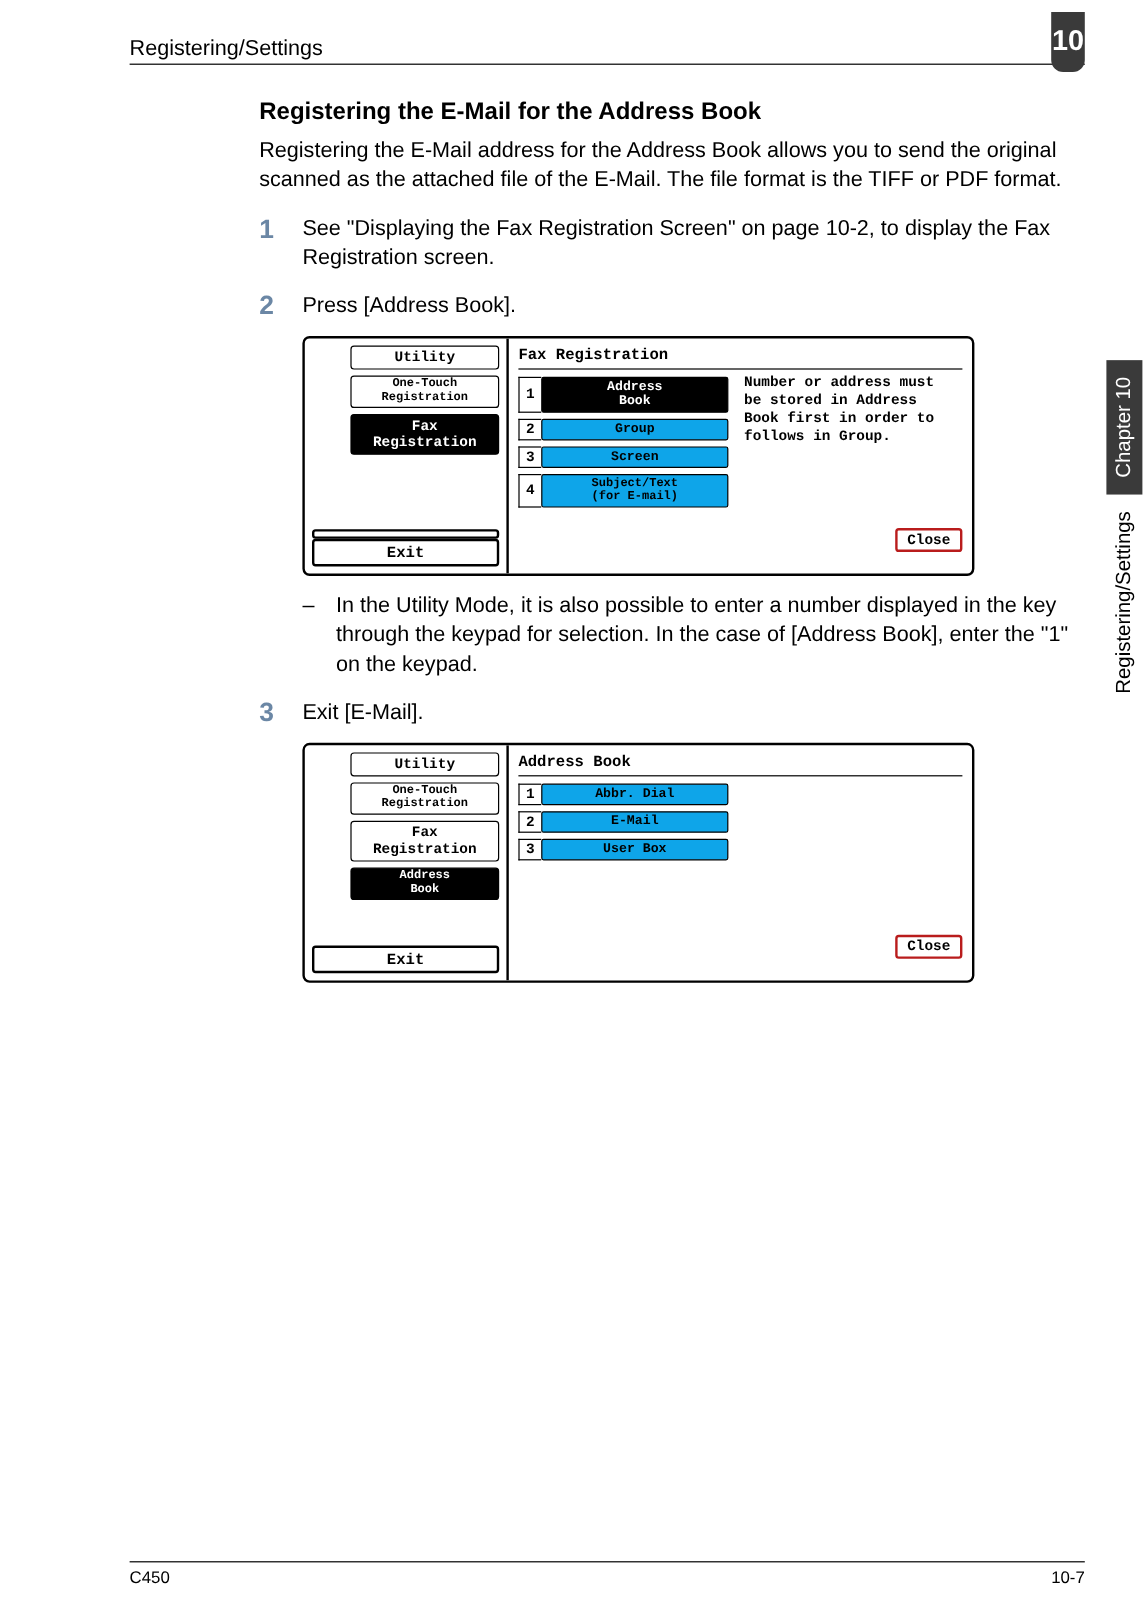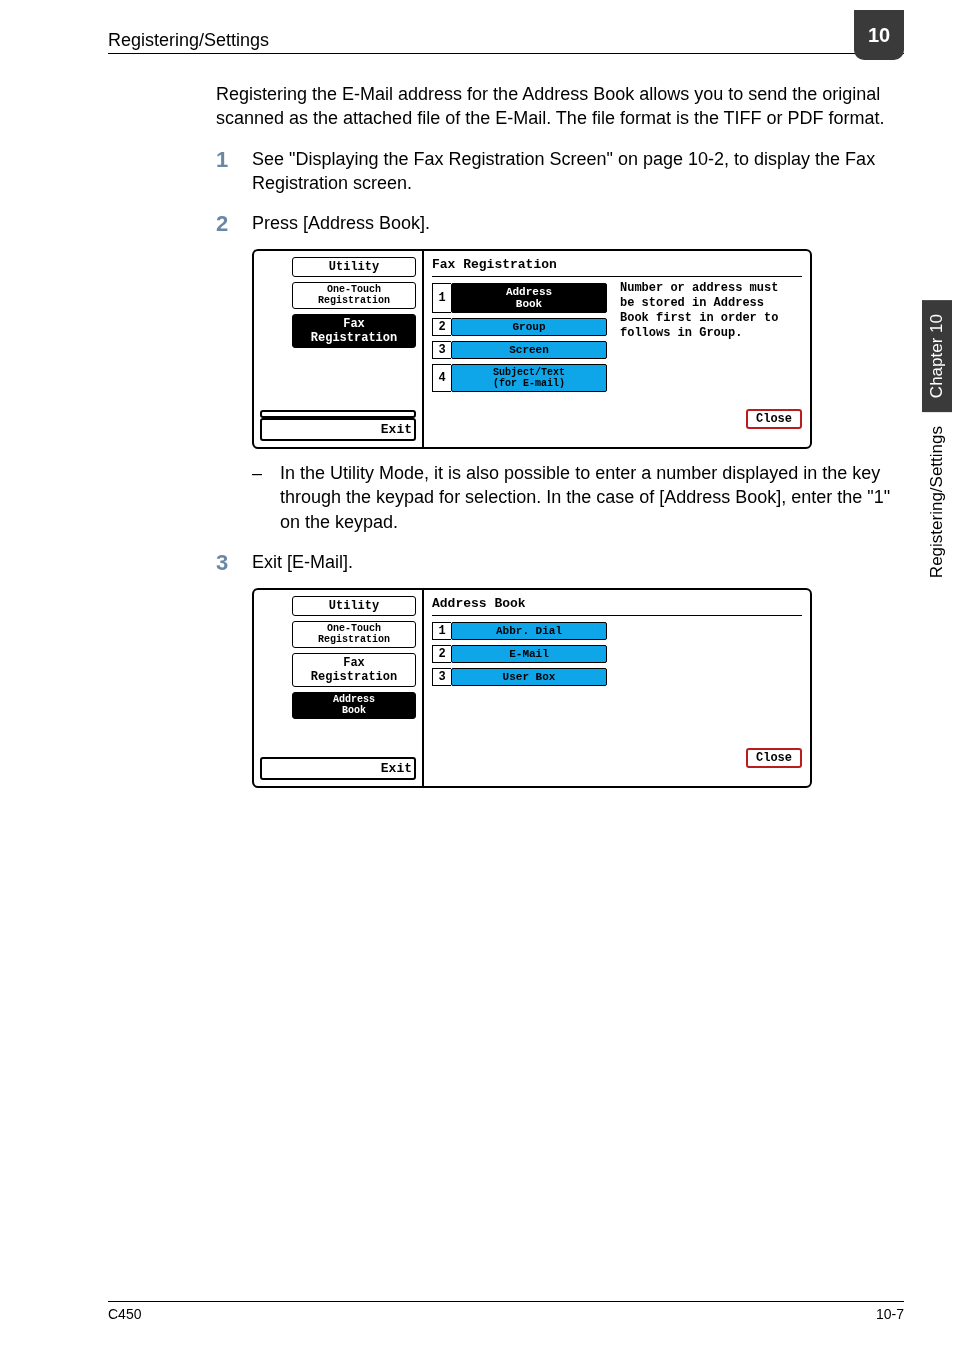"10" .chapter-num-box { font-size: 20px -> 24px; width: 50px -> 28px }
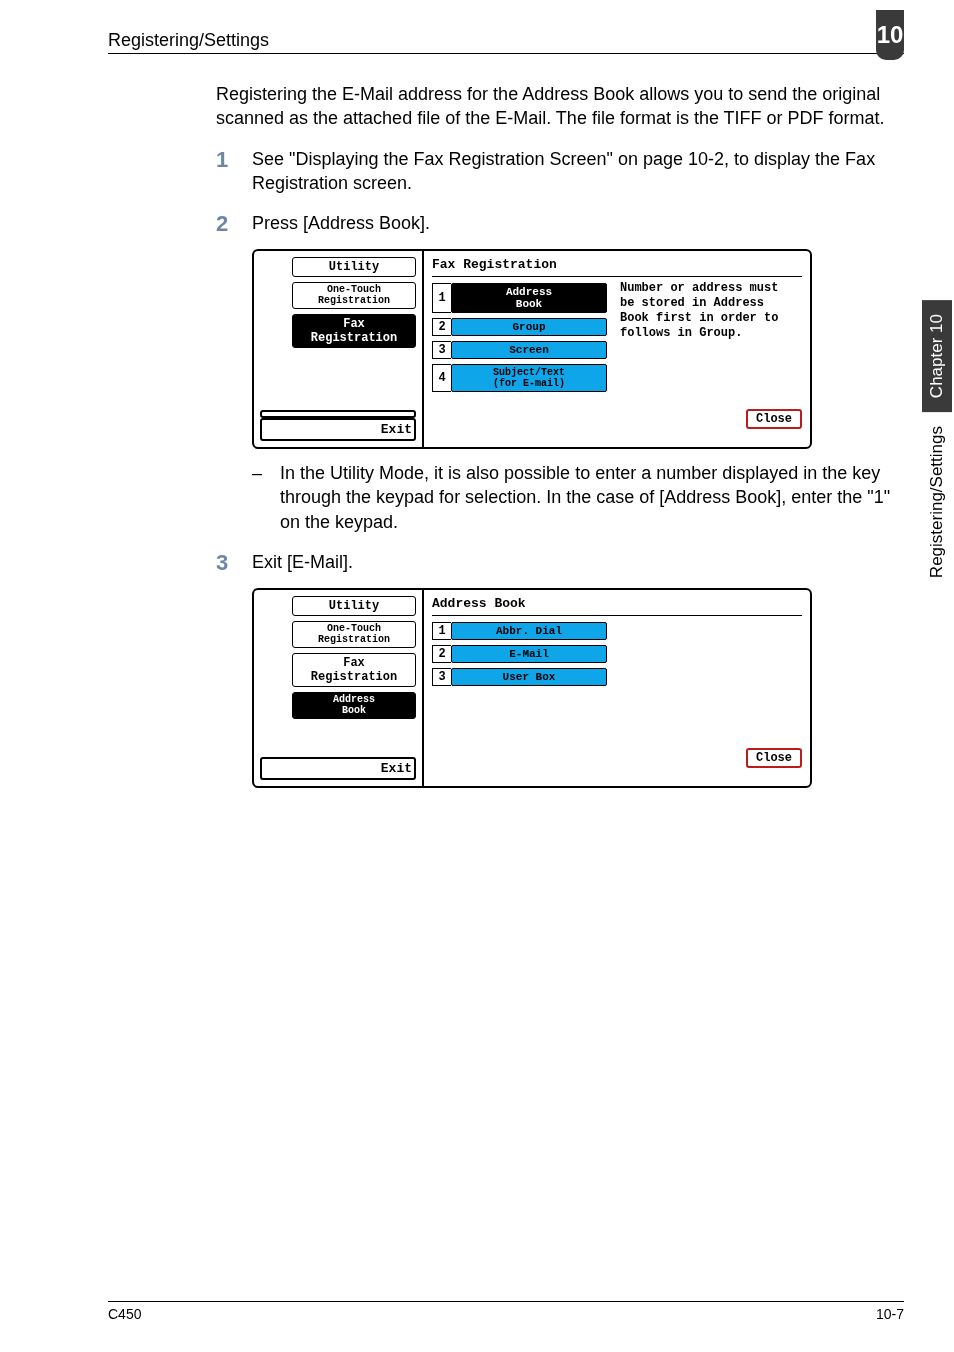"Registering the E-Mail for the" div.section-title { html: none -> <div>Registering the E-Mail for the Address Book</div> }
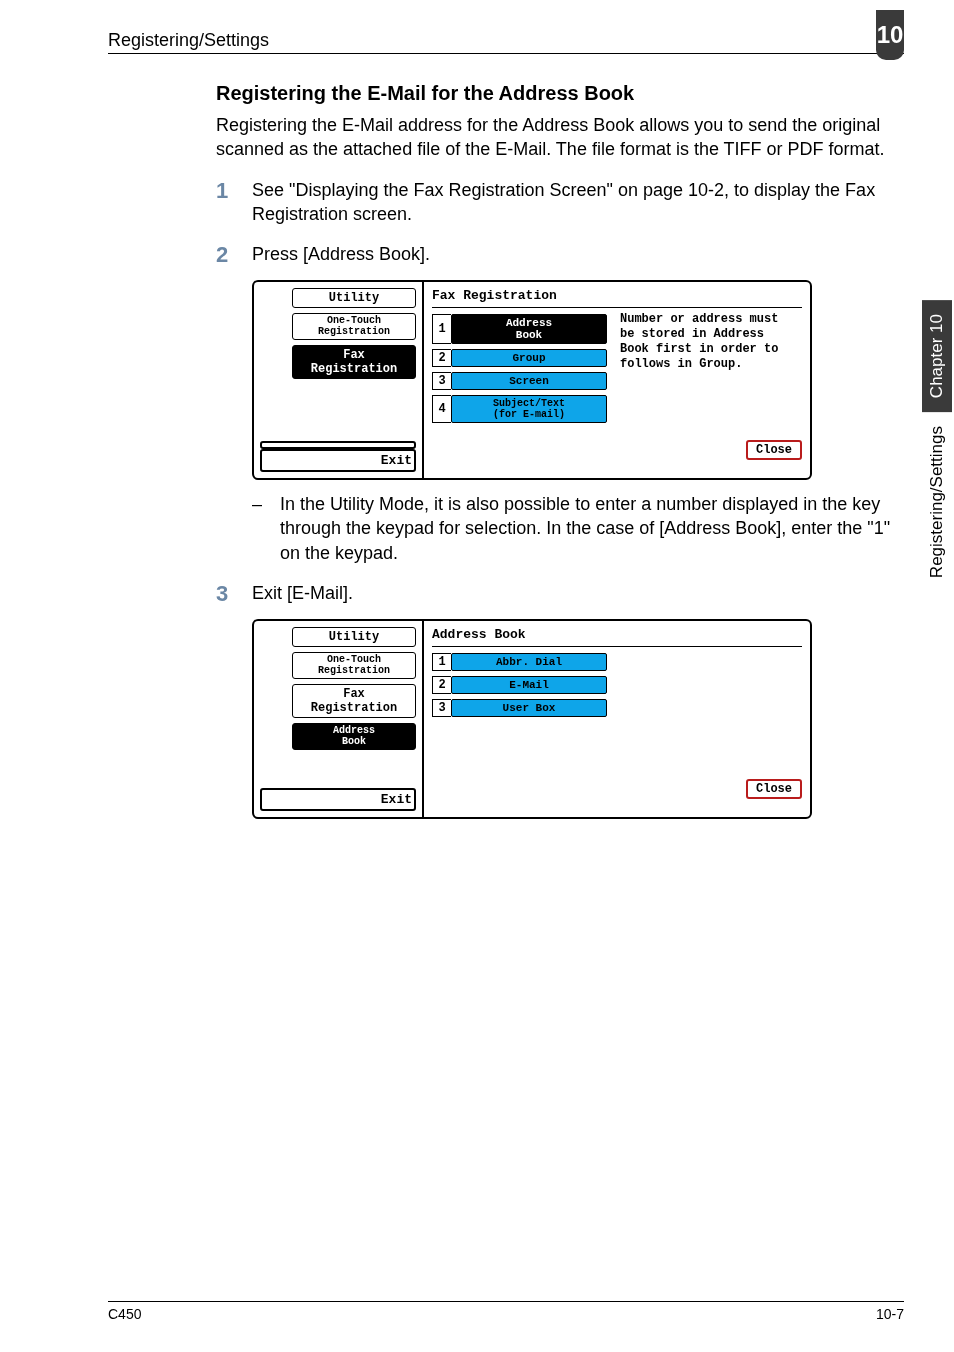"Exit" .s-exit { text-align: right -> center }
